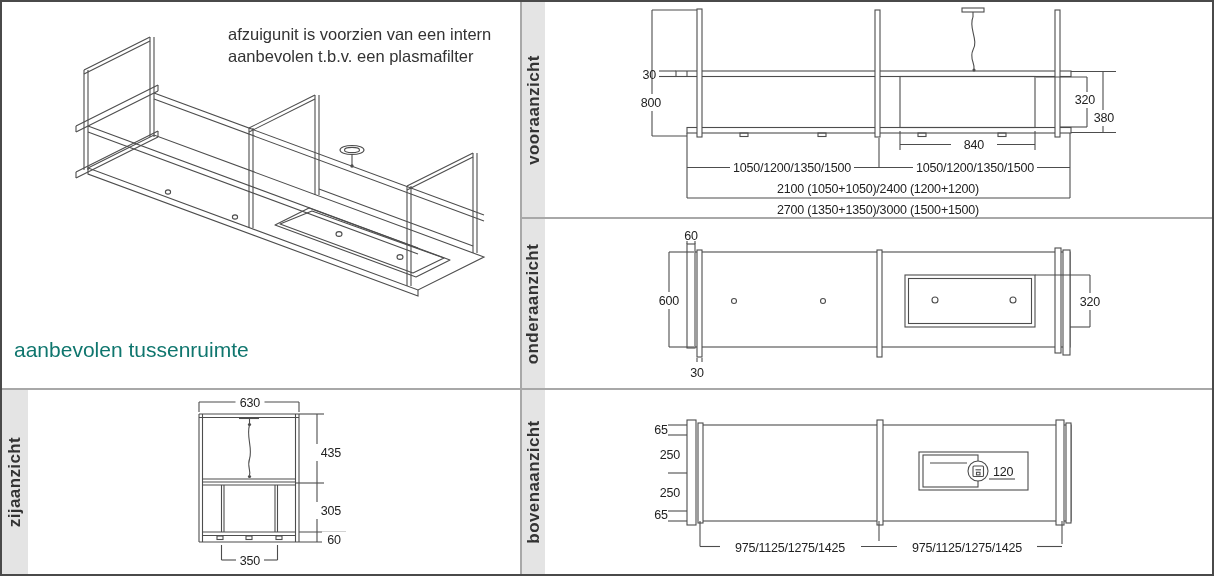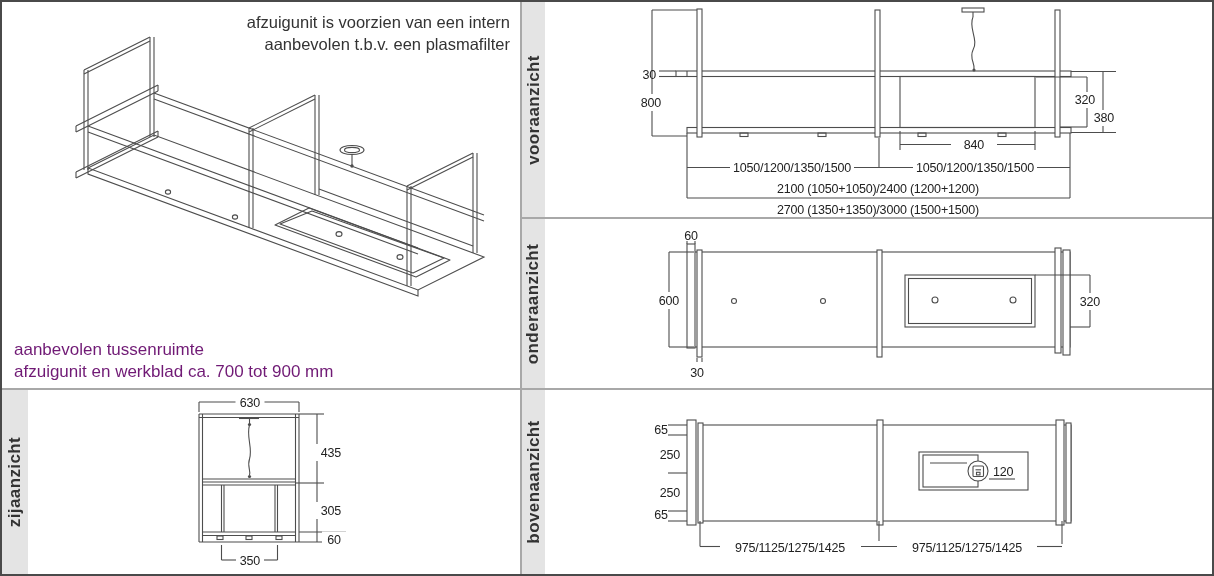"afzuigunit is voorzien van een" div.note { text-align: right -> none; top: 12px -> 24px }
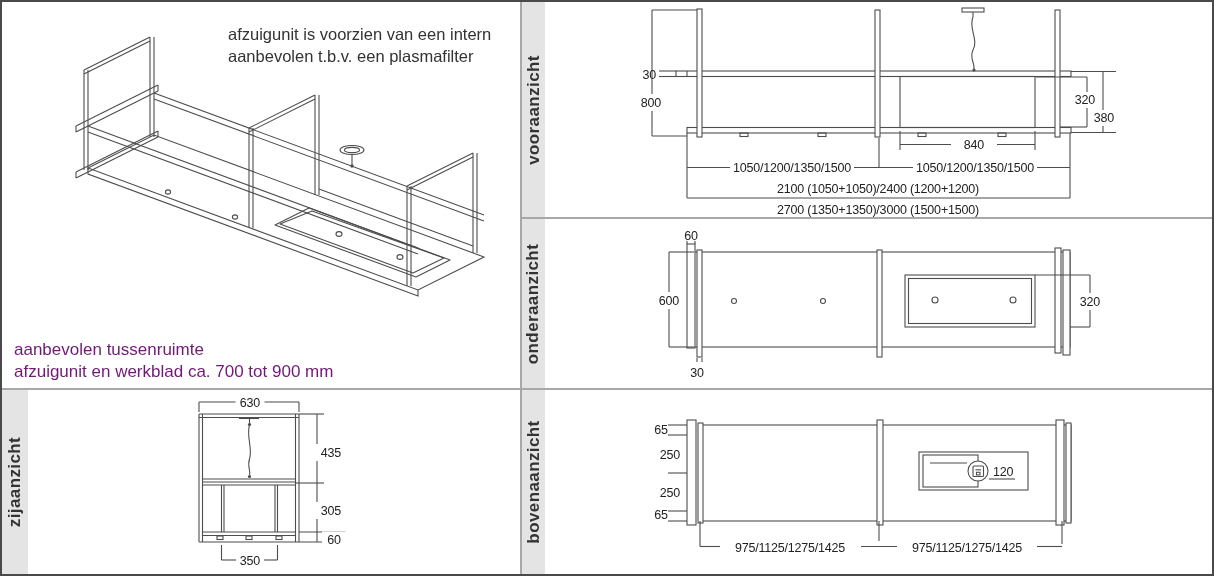"aanbevolen tussenruimte" .hint { color: #701a75 -> #0f766e; font-size: 17px -> 21px }
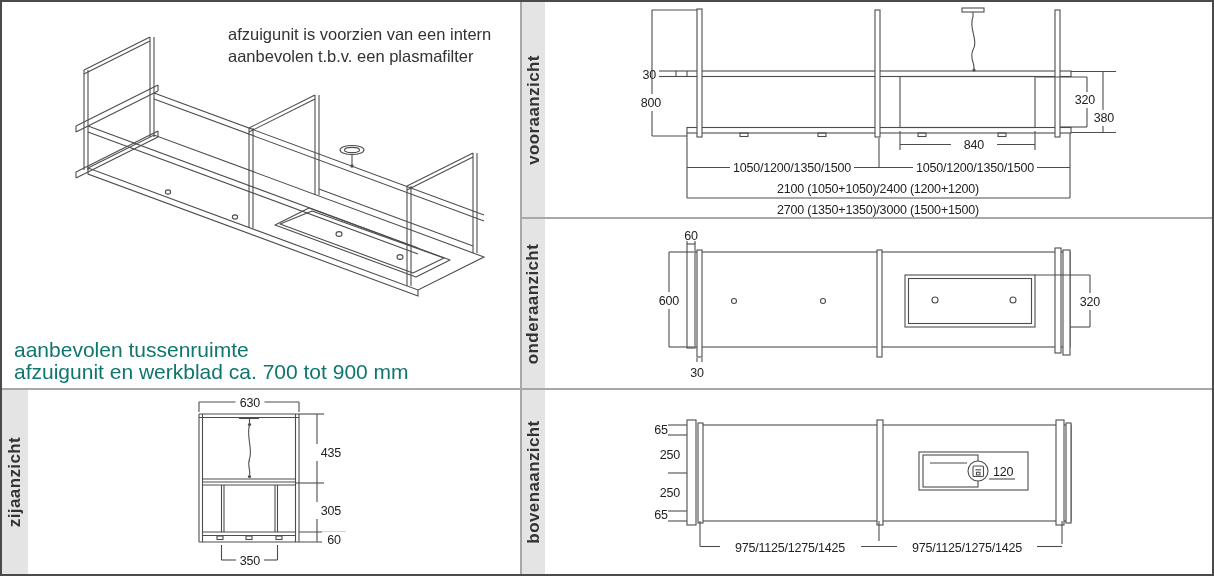"afzuigunit en werkblad ca. 700" div { html: <div>afzuigunit en werkblad ca. 700 tot 900 mm</div> -> none }
